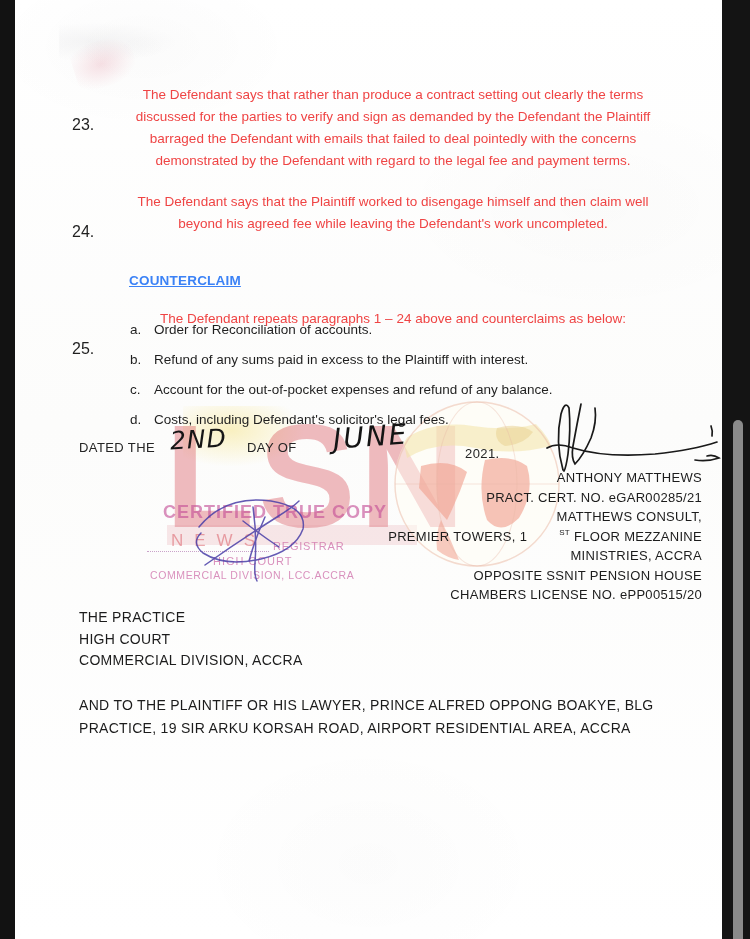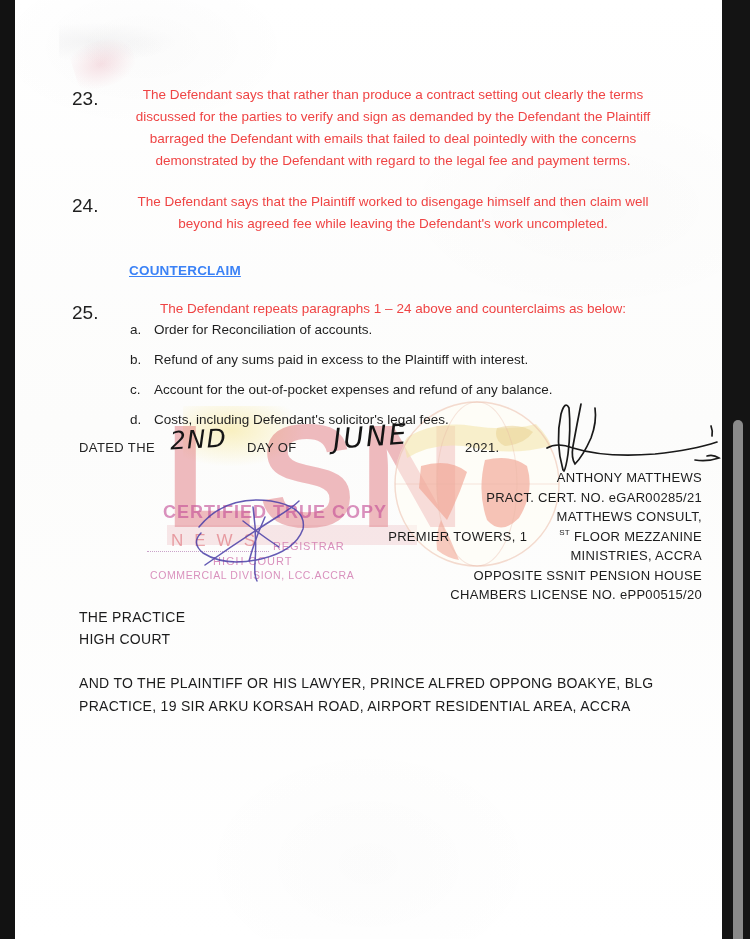"23." .num { font-size: 19px -> 16px; margin-top: none -> 28px }
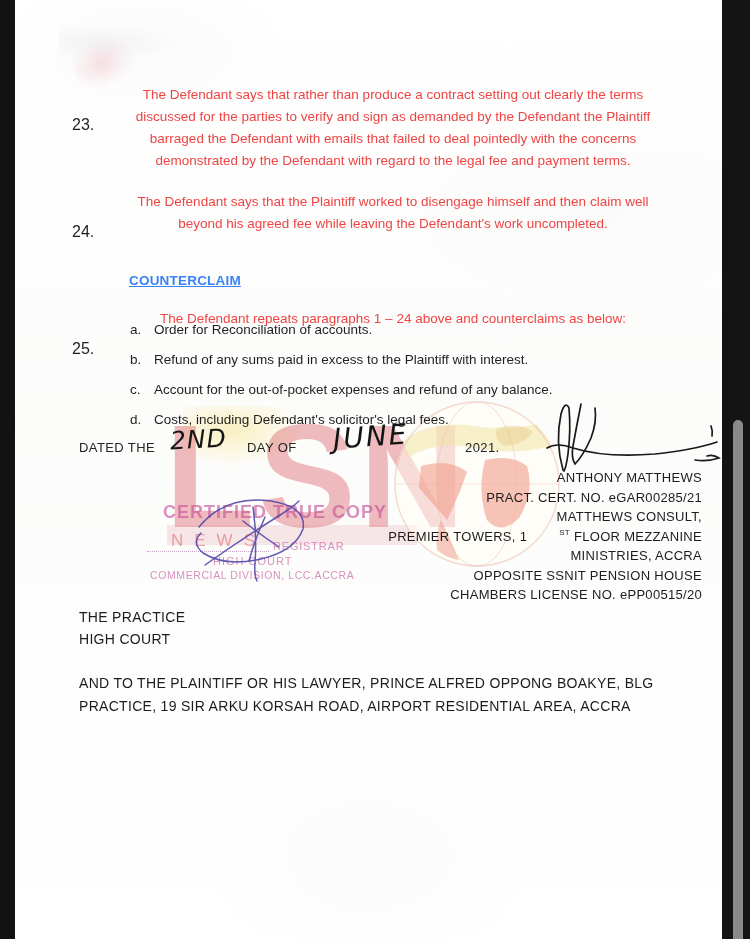"2021." #dated-year { top: 7px -> 13px }
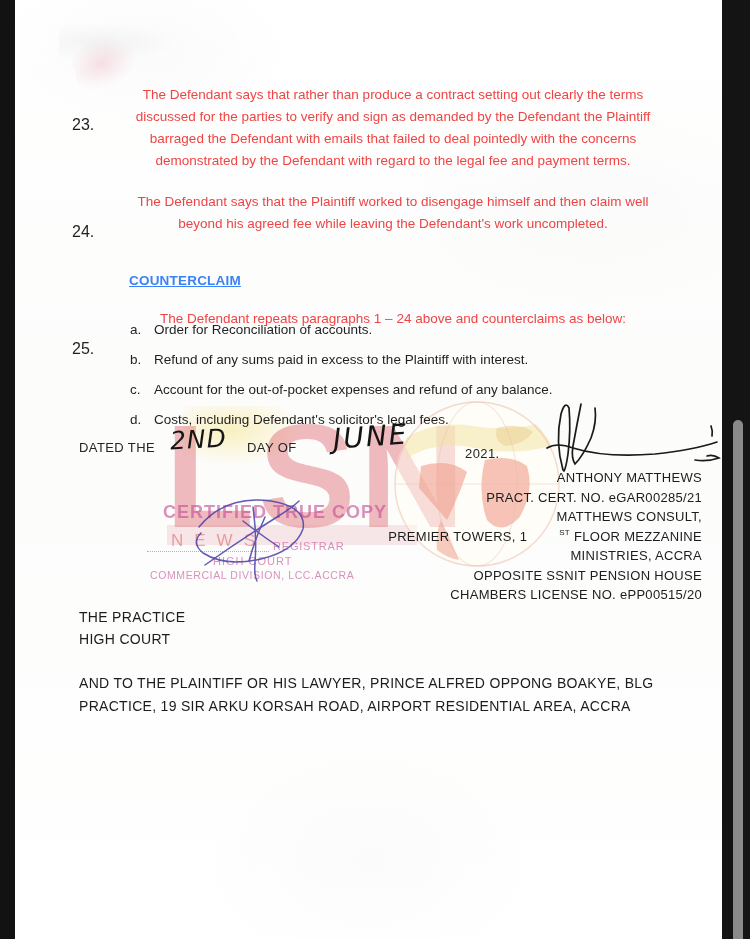"COMMERCIAL DIVISION, ACCRA" div { html: none -> <div>COMMERCIAL DIVISION, ACCRA</div> }
